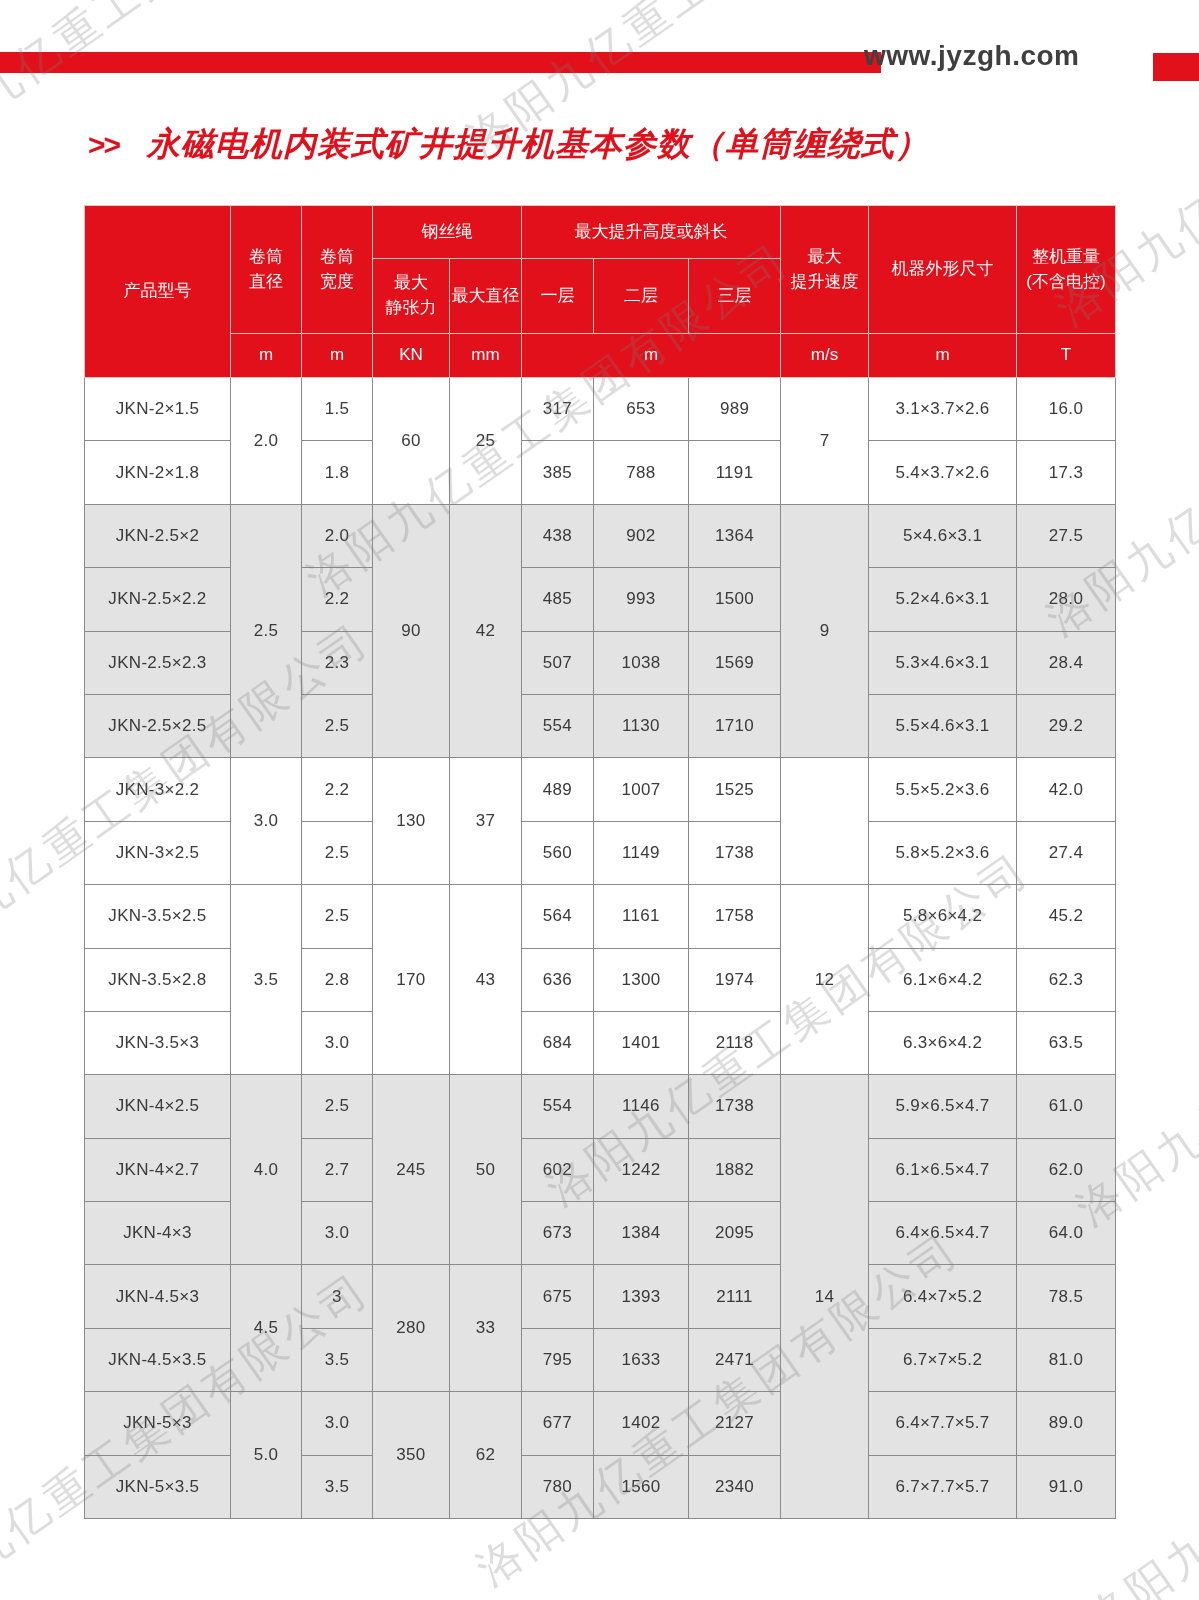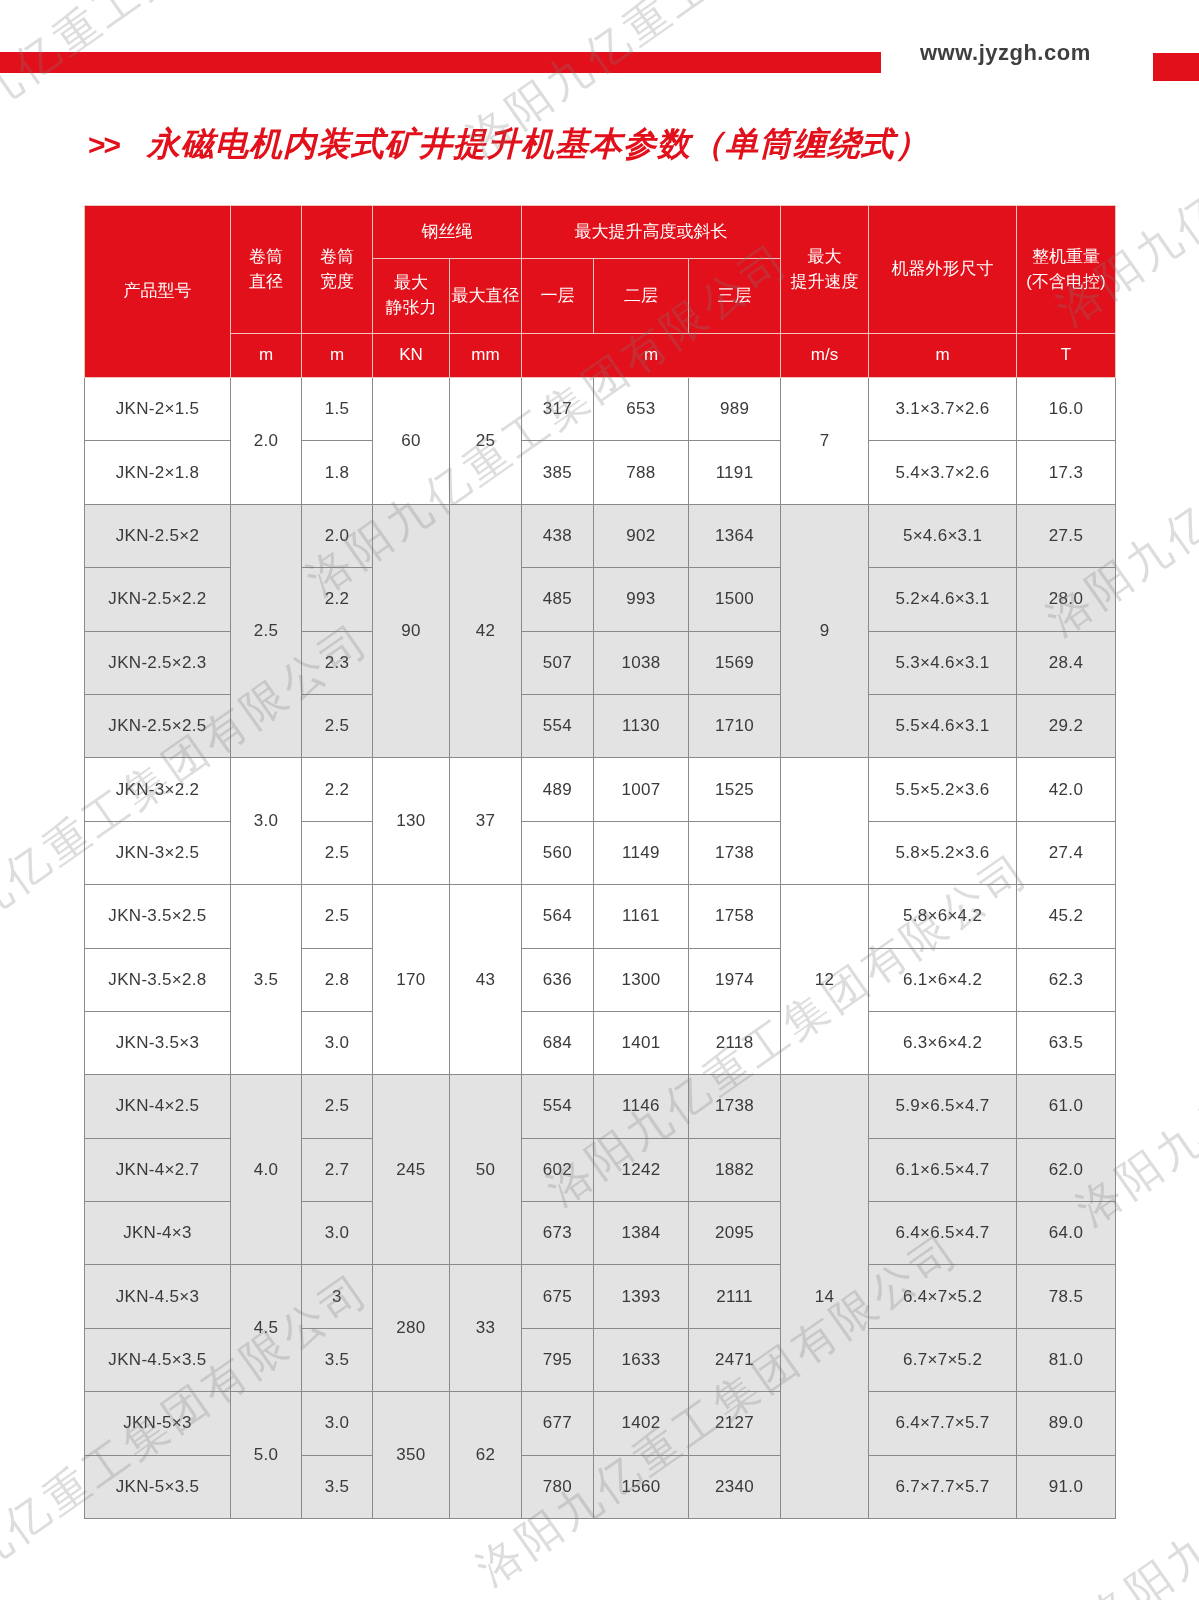"www.jyzgh.com" .banner-url { font-size: 22px -> 28px; left: 920px -> 864px }
